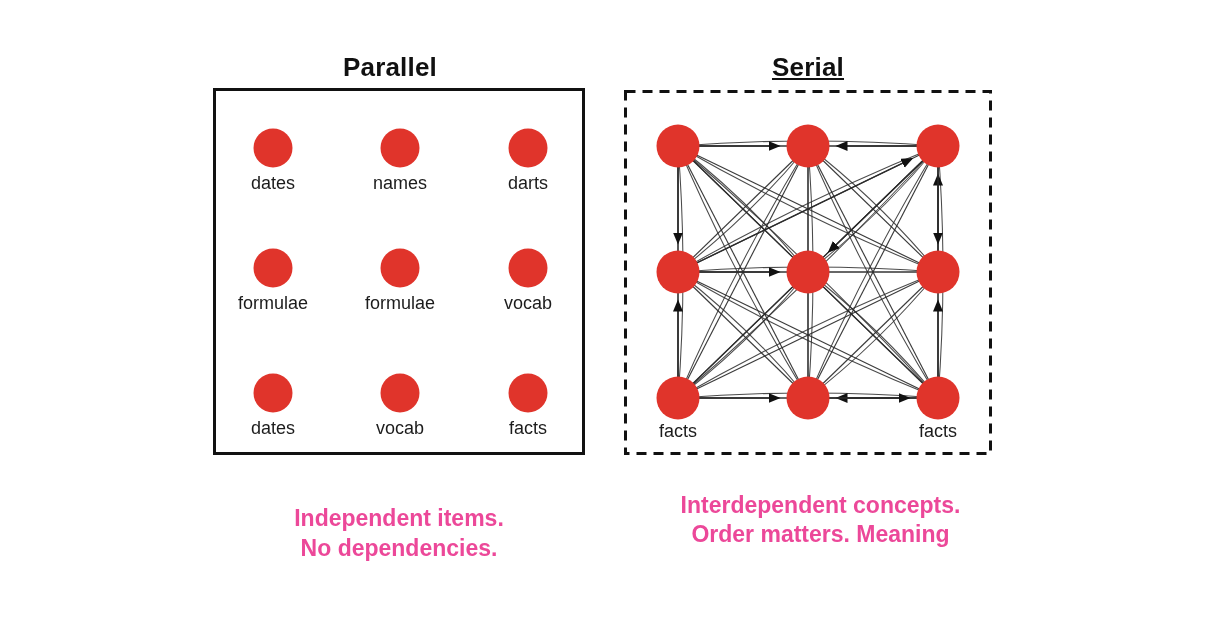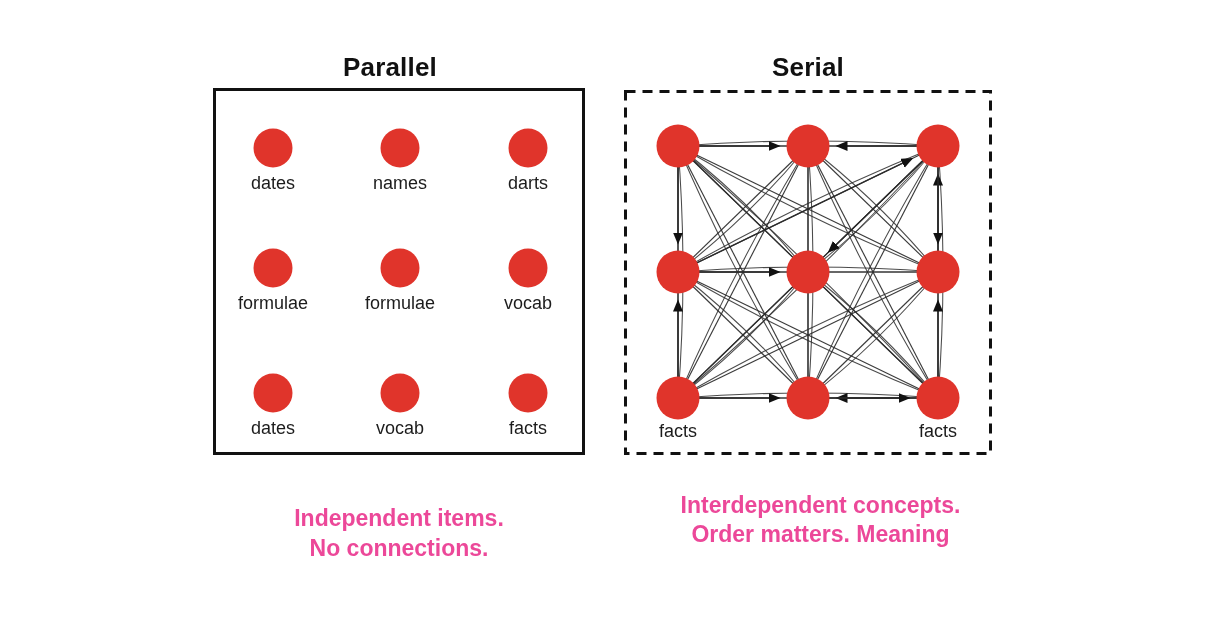"Serial" #title-serial { text-decoration: none -> underline }
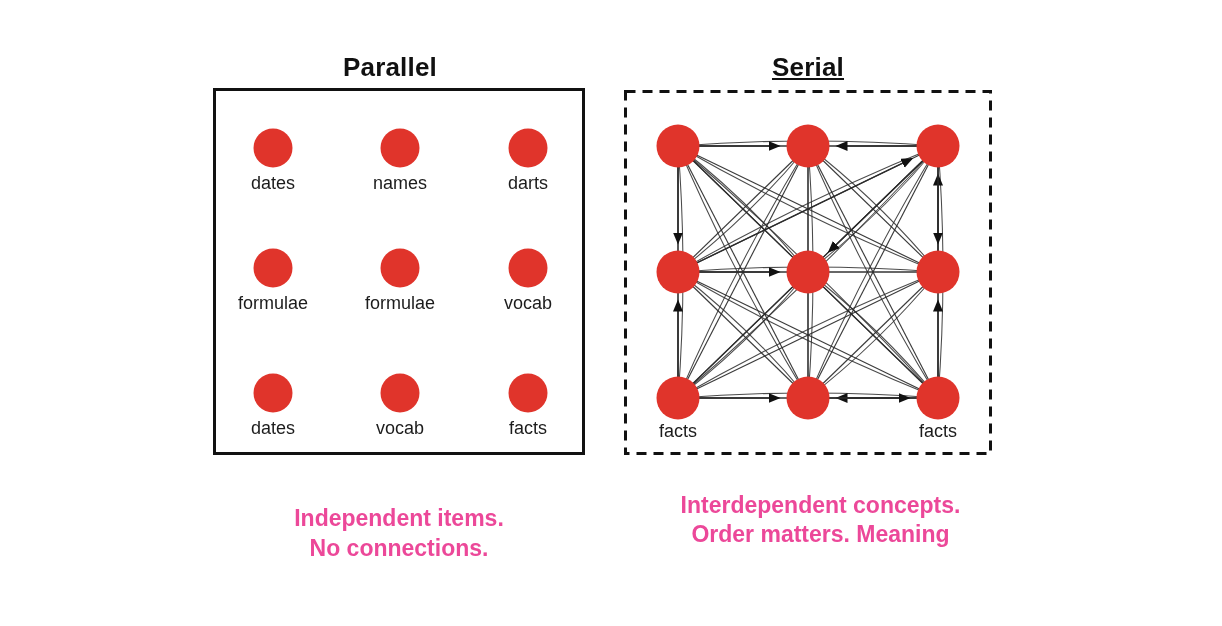"No connections." div { text: connections -> dependencies }
